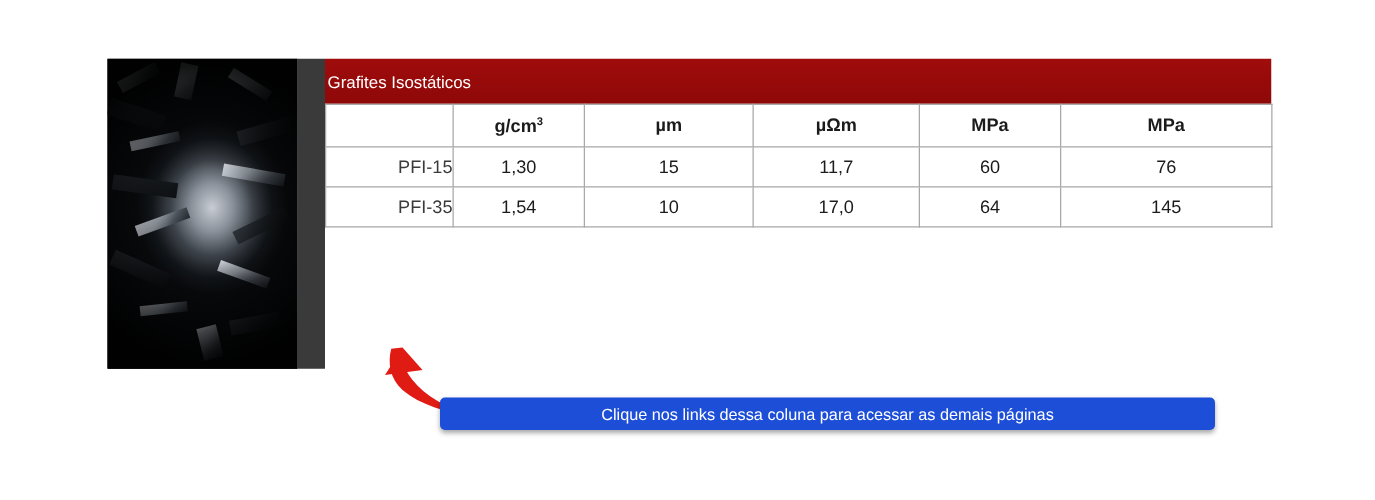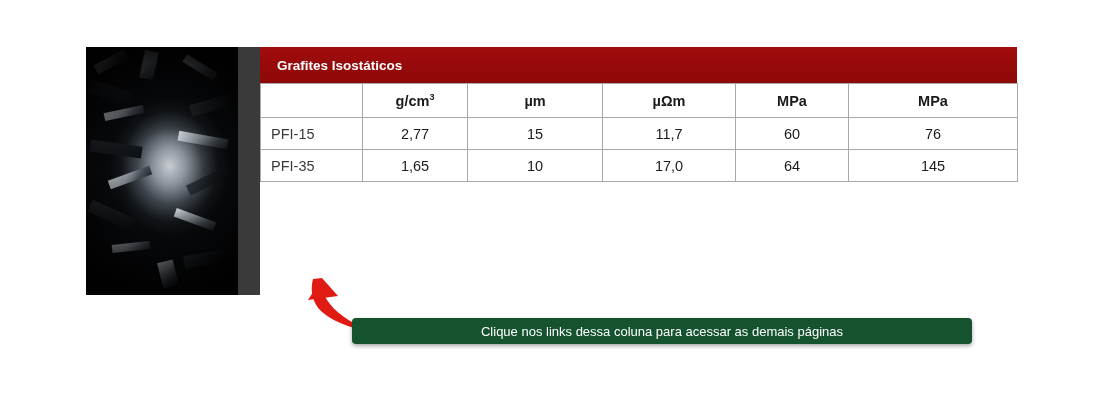"Grafites Isostáticos" #title-bar { font-weight: bold -> normal; padding-left: 17px -> 2px }
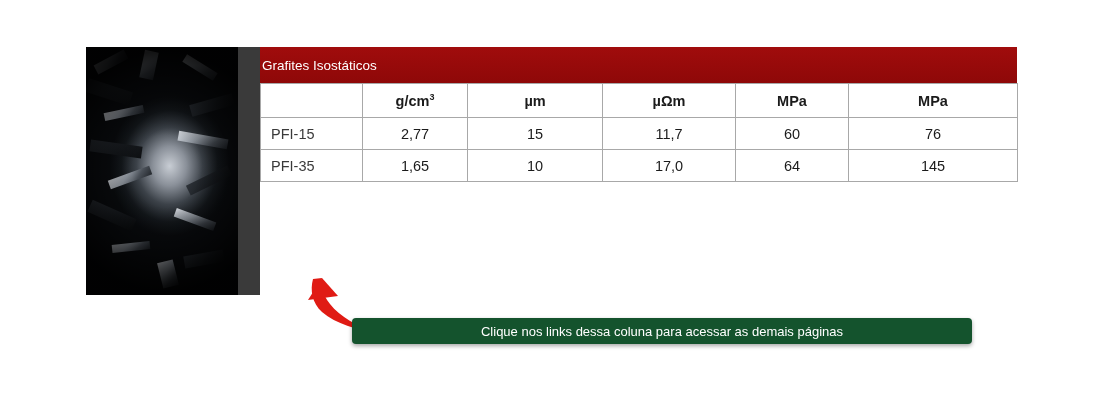"PFI-15" td.grau-cell { text-align: left -> right }
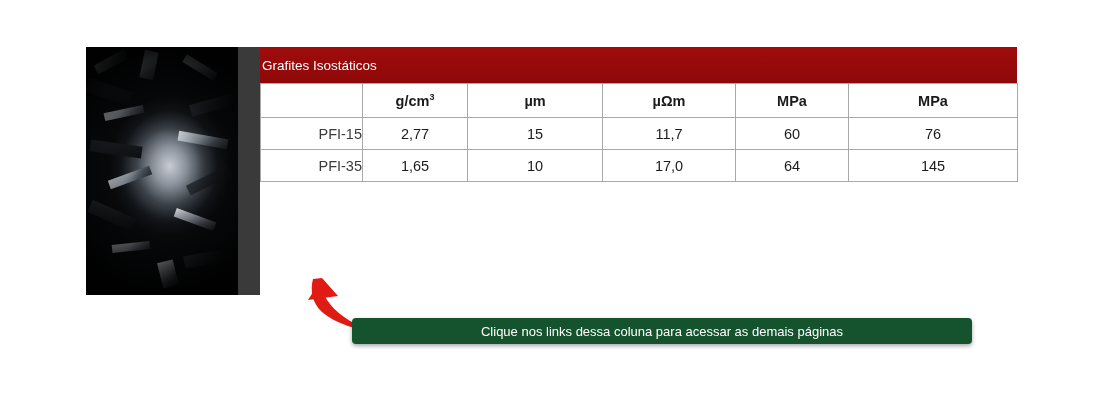"2,77" td { text: 2,77 -> 1,30 }
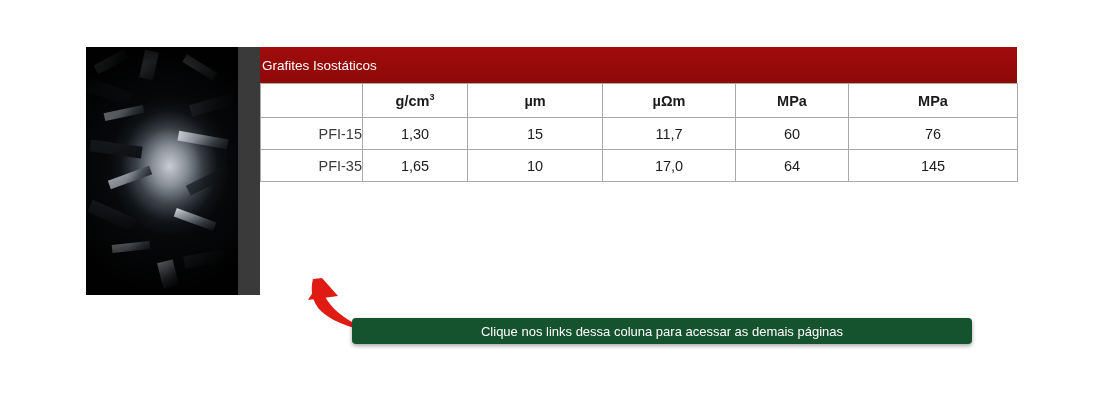"1,65" td { text: 1,65 -> 1,54 }
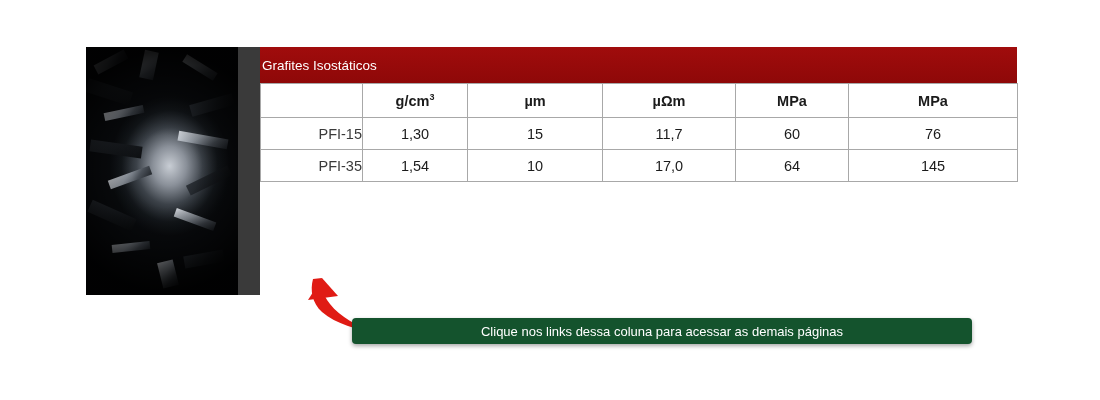"Clique nos links dessa coluna" #callout { background: #14532d -> #1d4ed8 }
